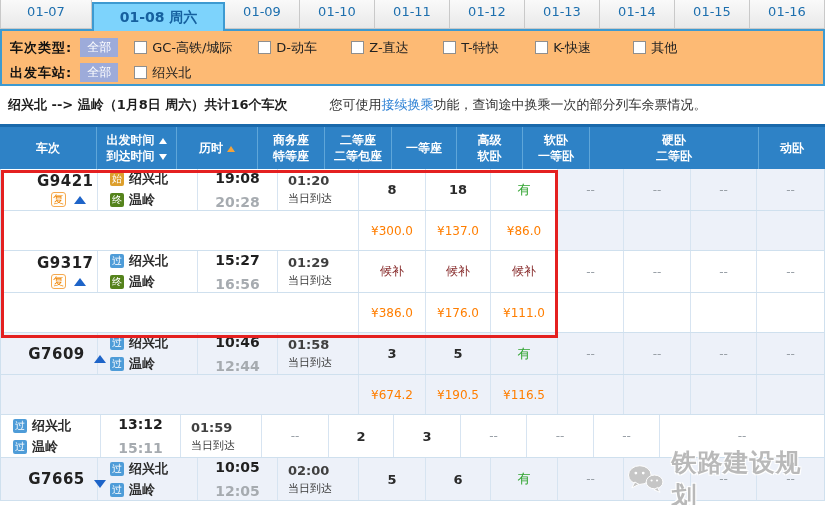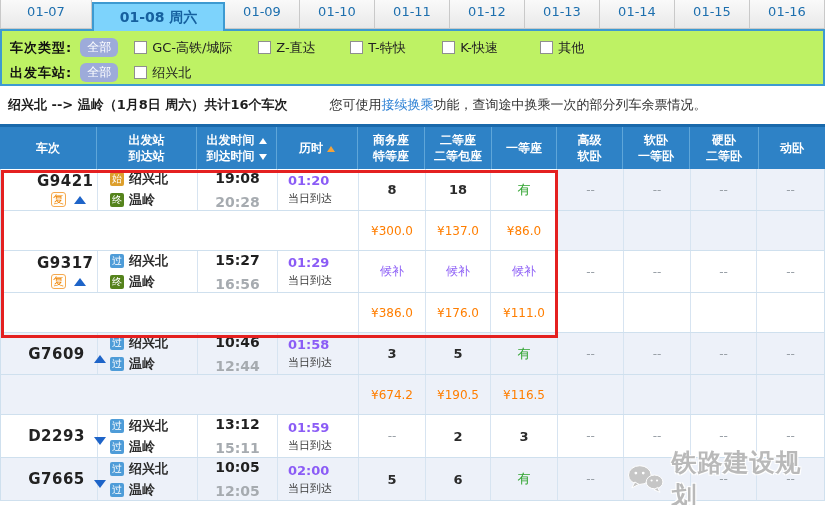"车次类型:" .filter-panel { background: #bef264 -> #fdba74 }
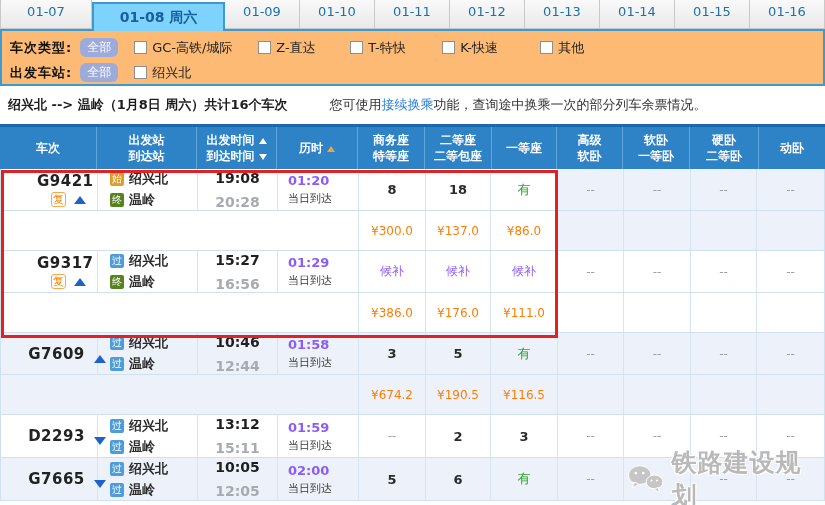"全部" .all-badge { border-radius: 6px -> 0 }
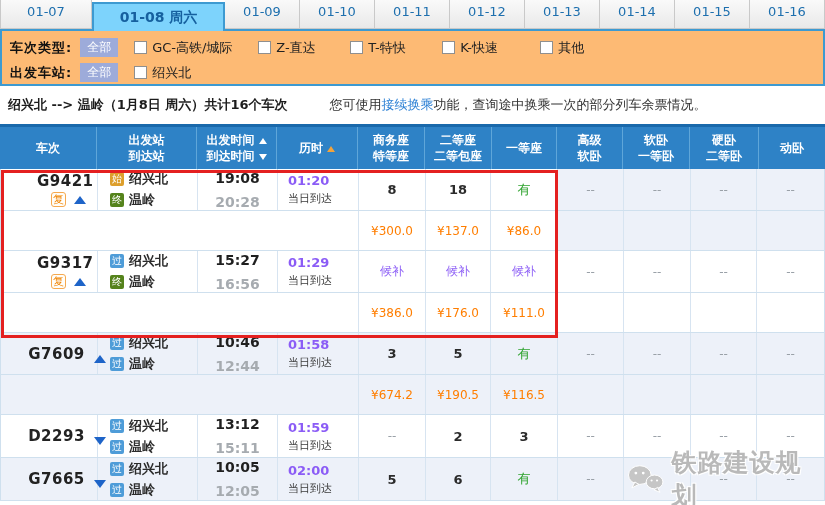"D-动车" span.f-opt { html: none -> <span> <span></span> <span>D-动车</span> </span> }
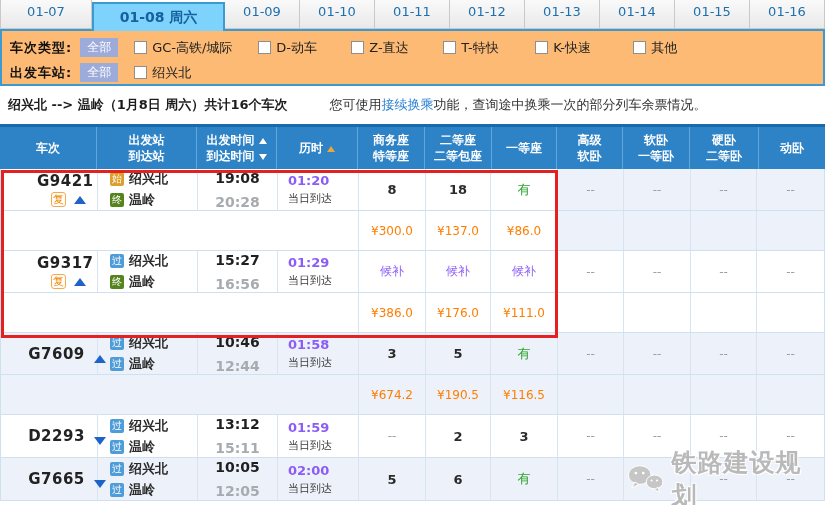"出发站" div.th { html: <div> <div>出发站</div> <div>到达站</div> </div> -> none }
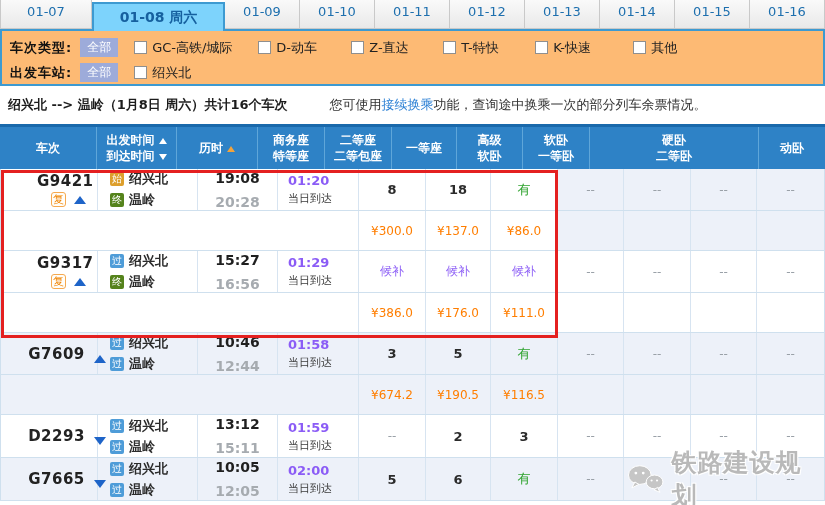"01:20" .d-dur { color: #8b5cf6 -> #404040 }
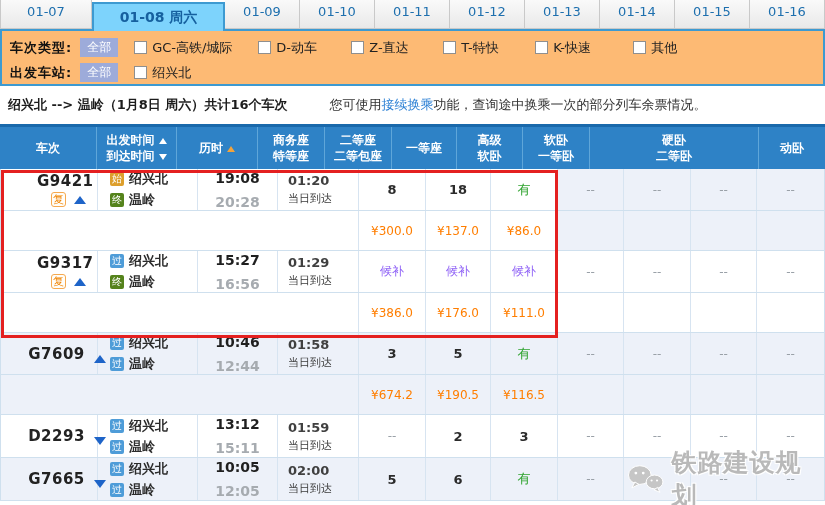"候补" .s-o { color: #8b5cf6 -> #7f1d1d }
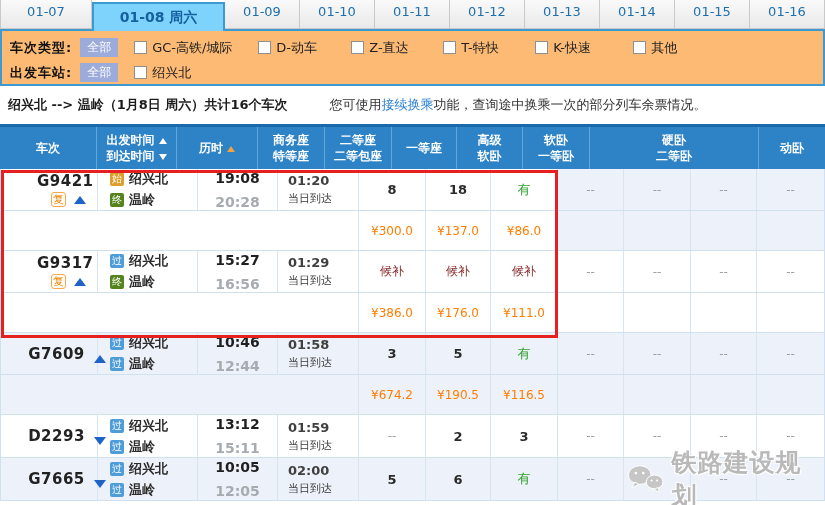"D2293" div.cell { html: <div> <a>D2293</a> <span></span> </div> -> none }
